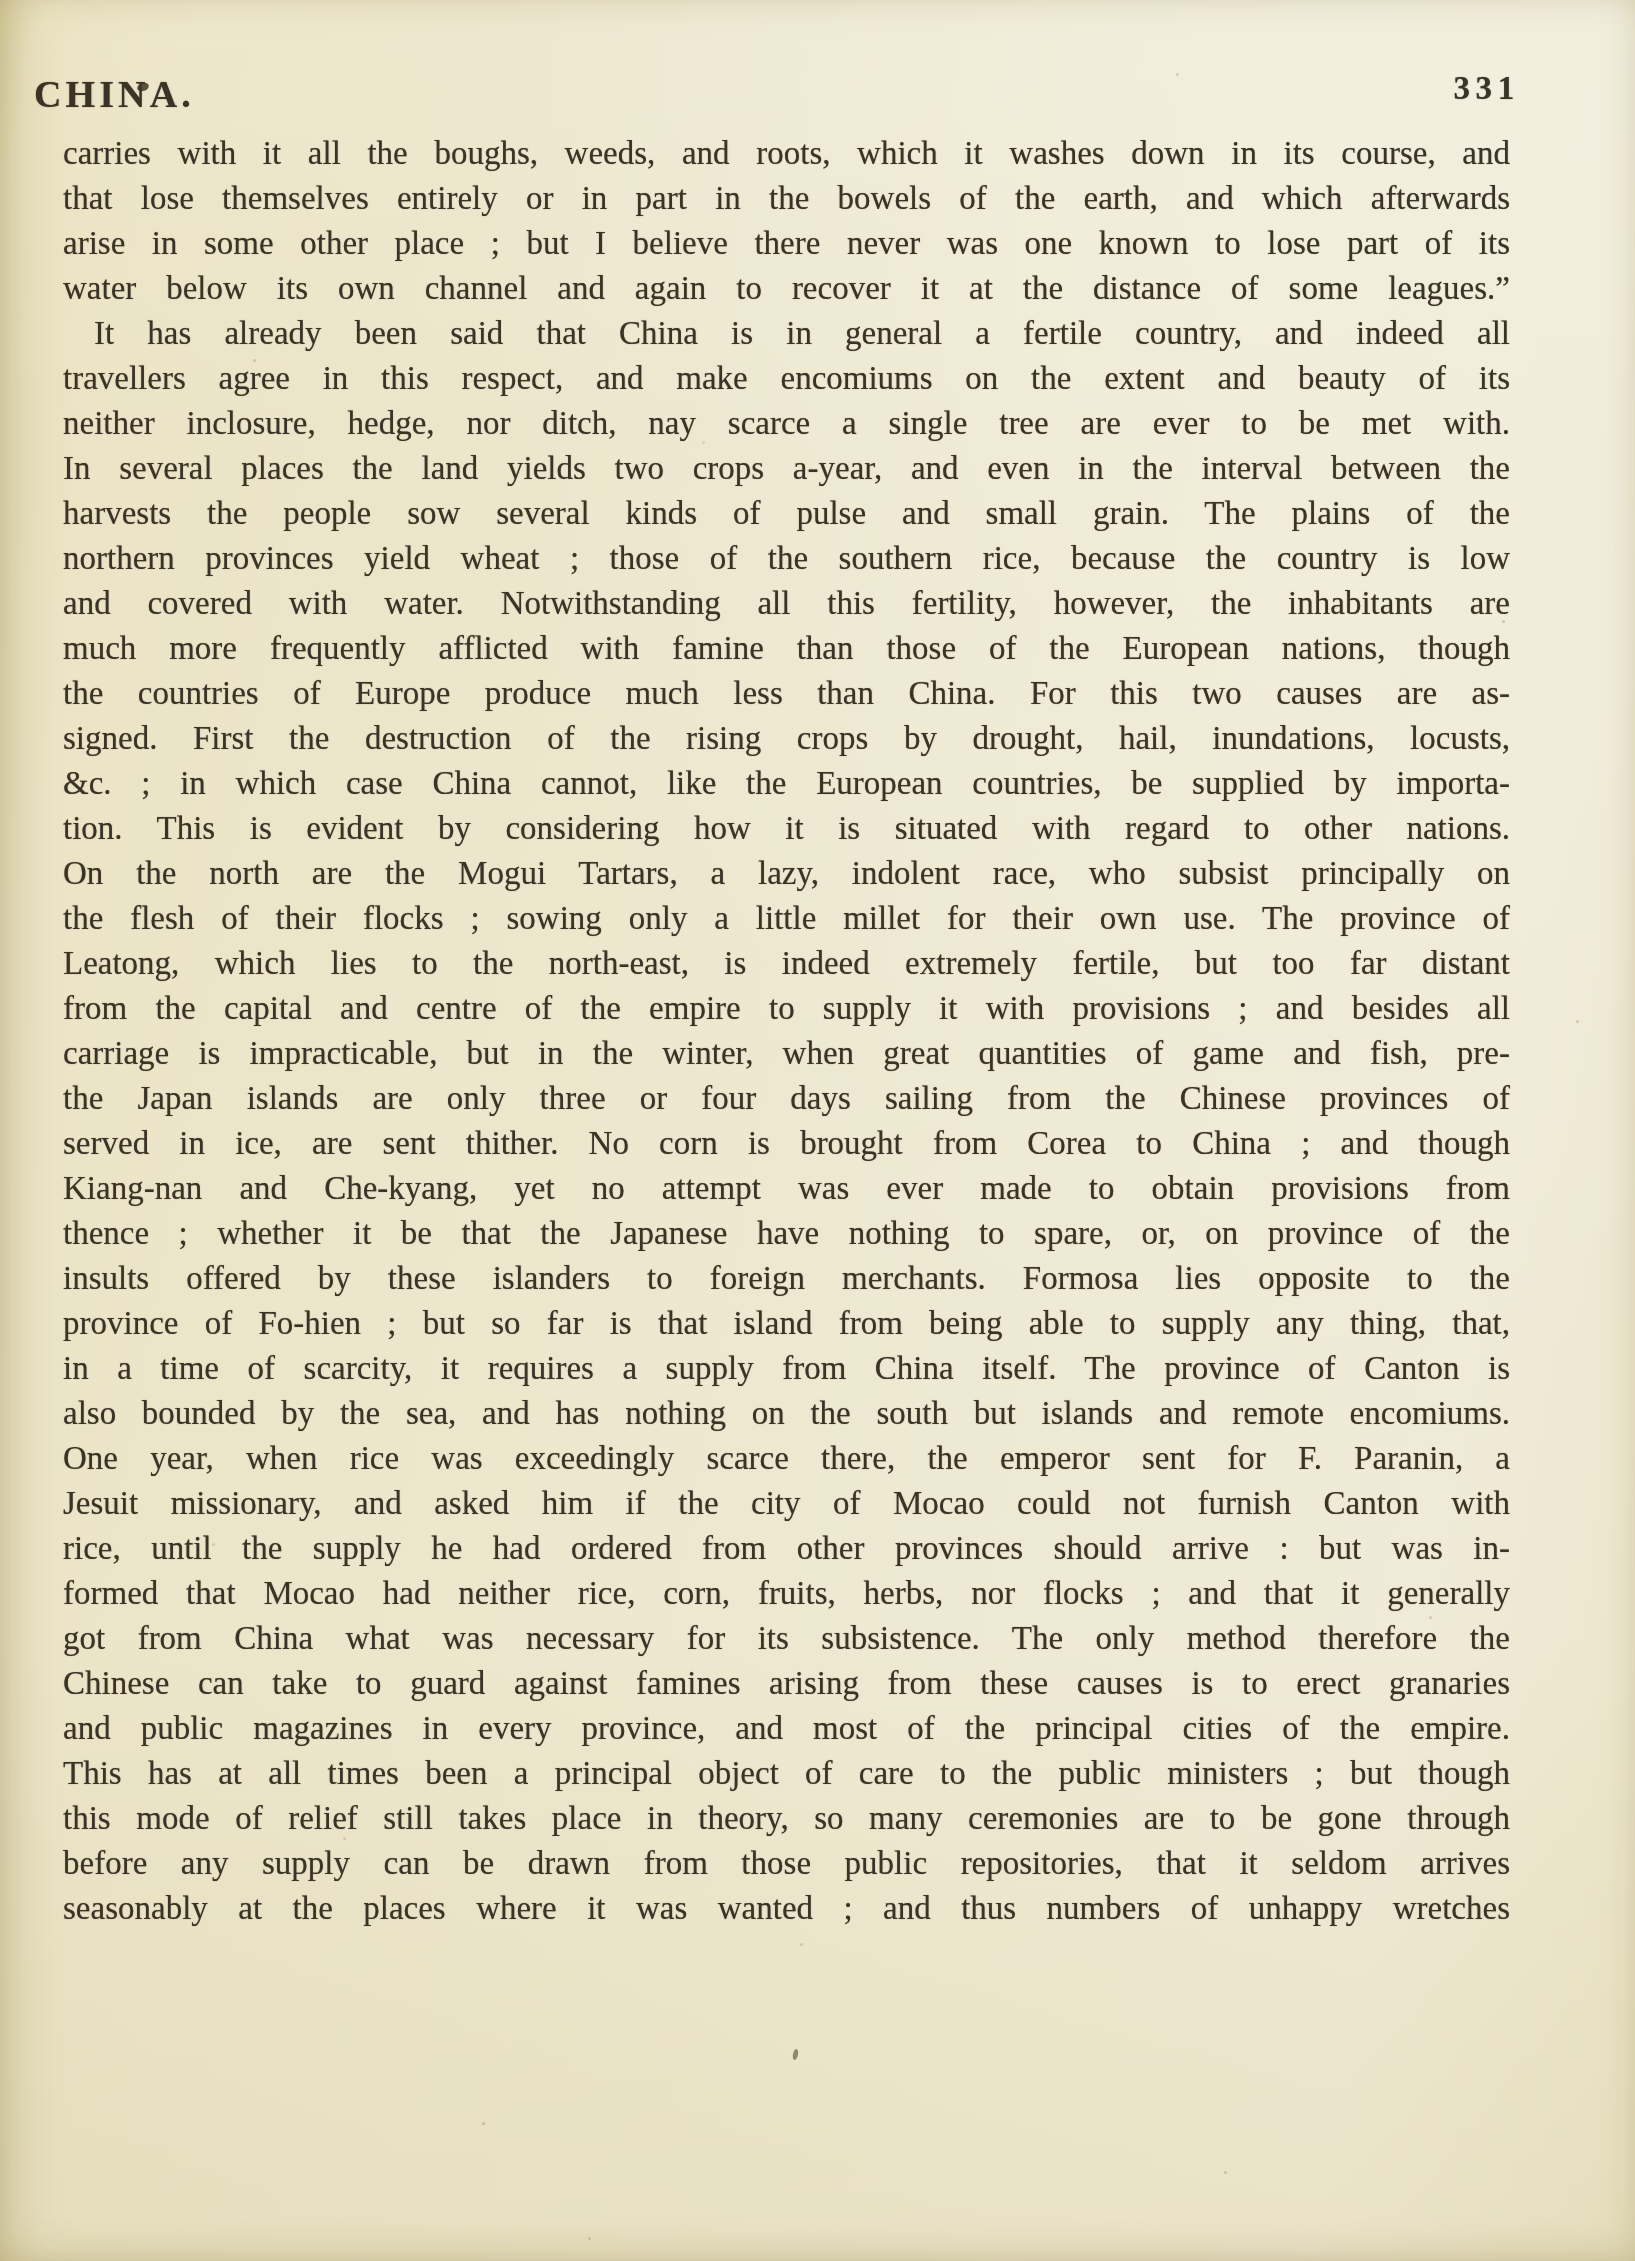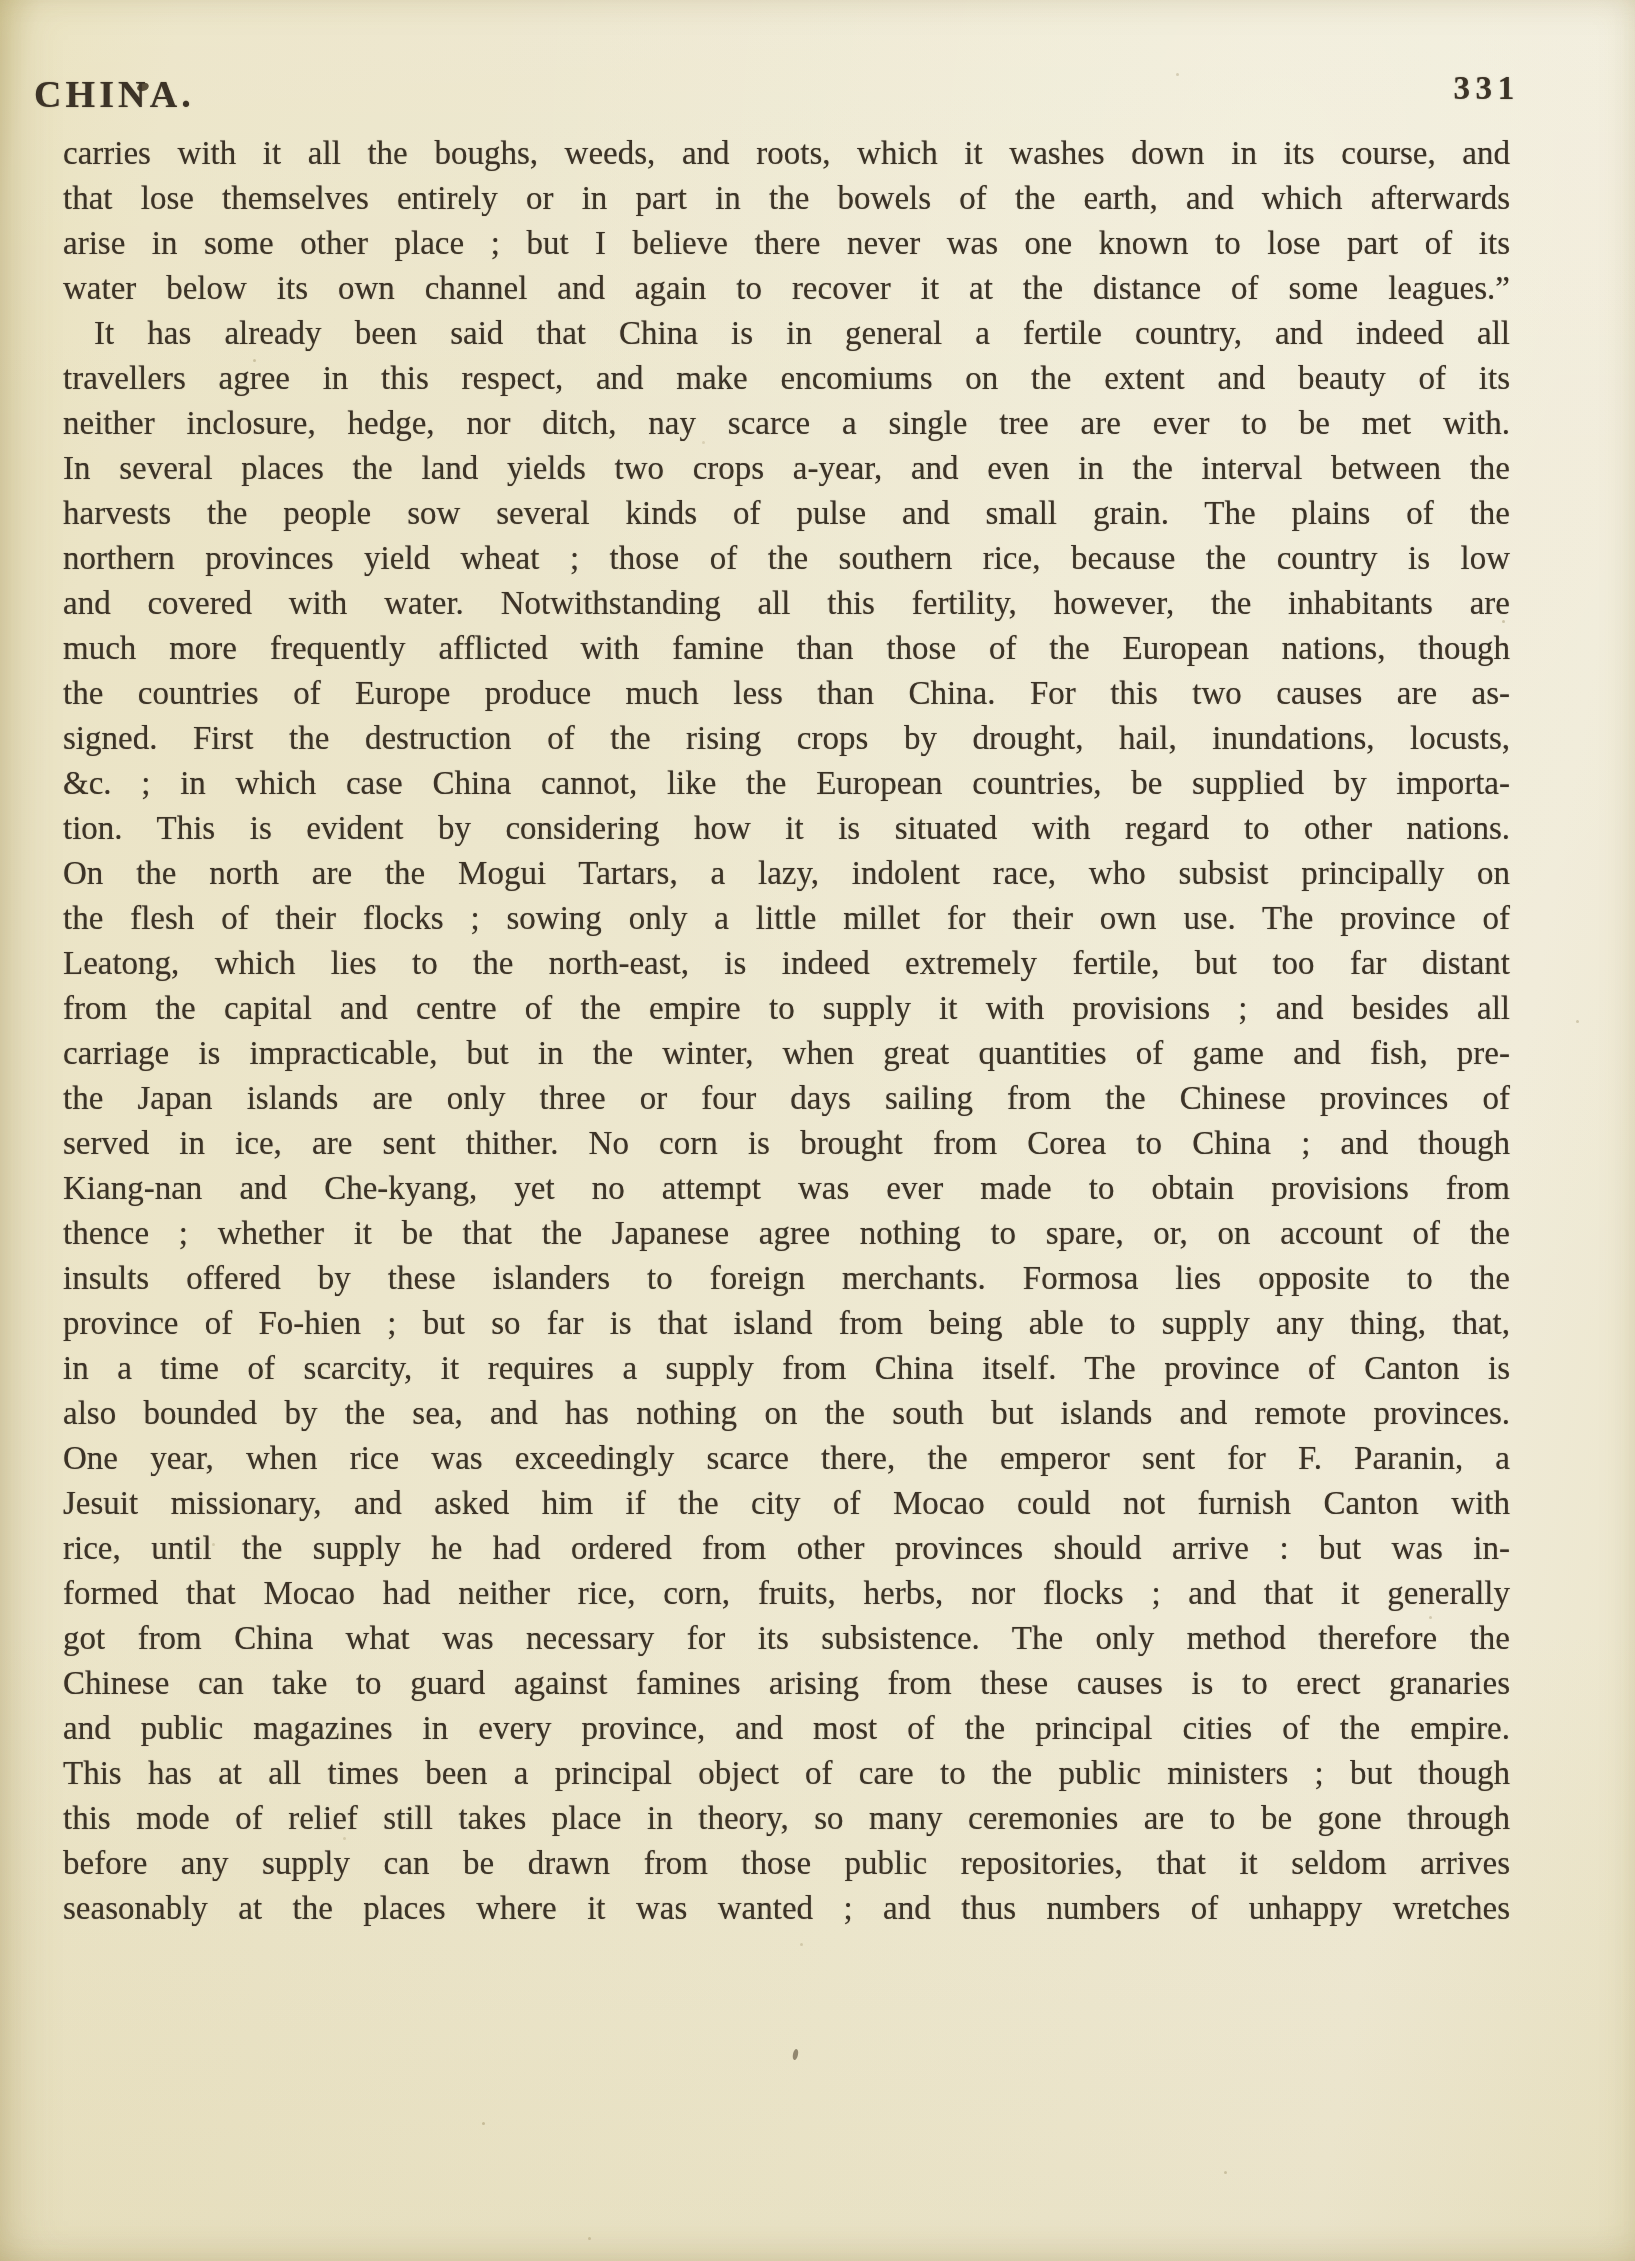"thence ; whether it be" div.line { text: agree nothing to spare, or, on account -> have nothing to spare, or, on province }
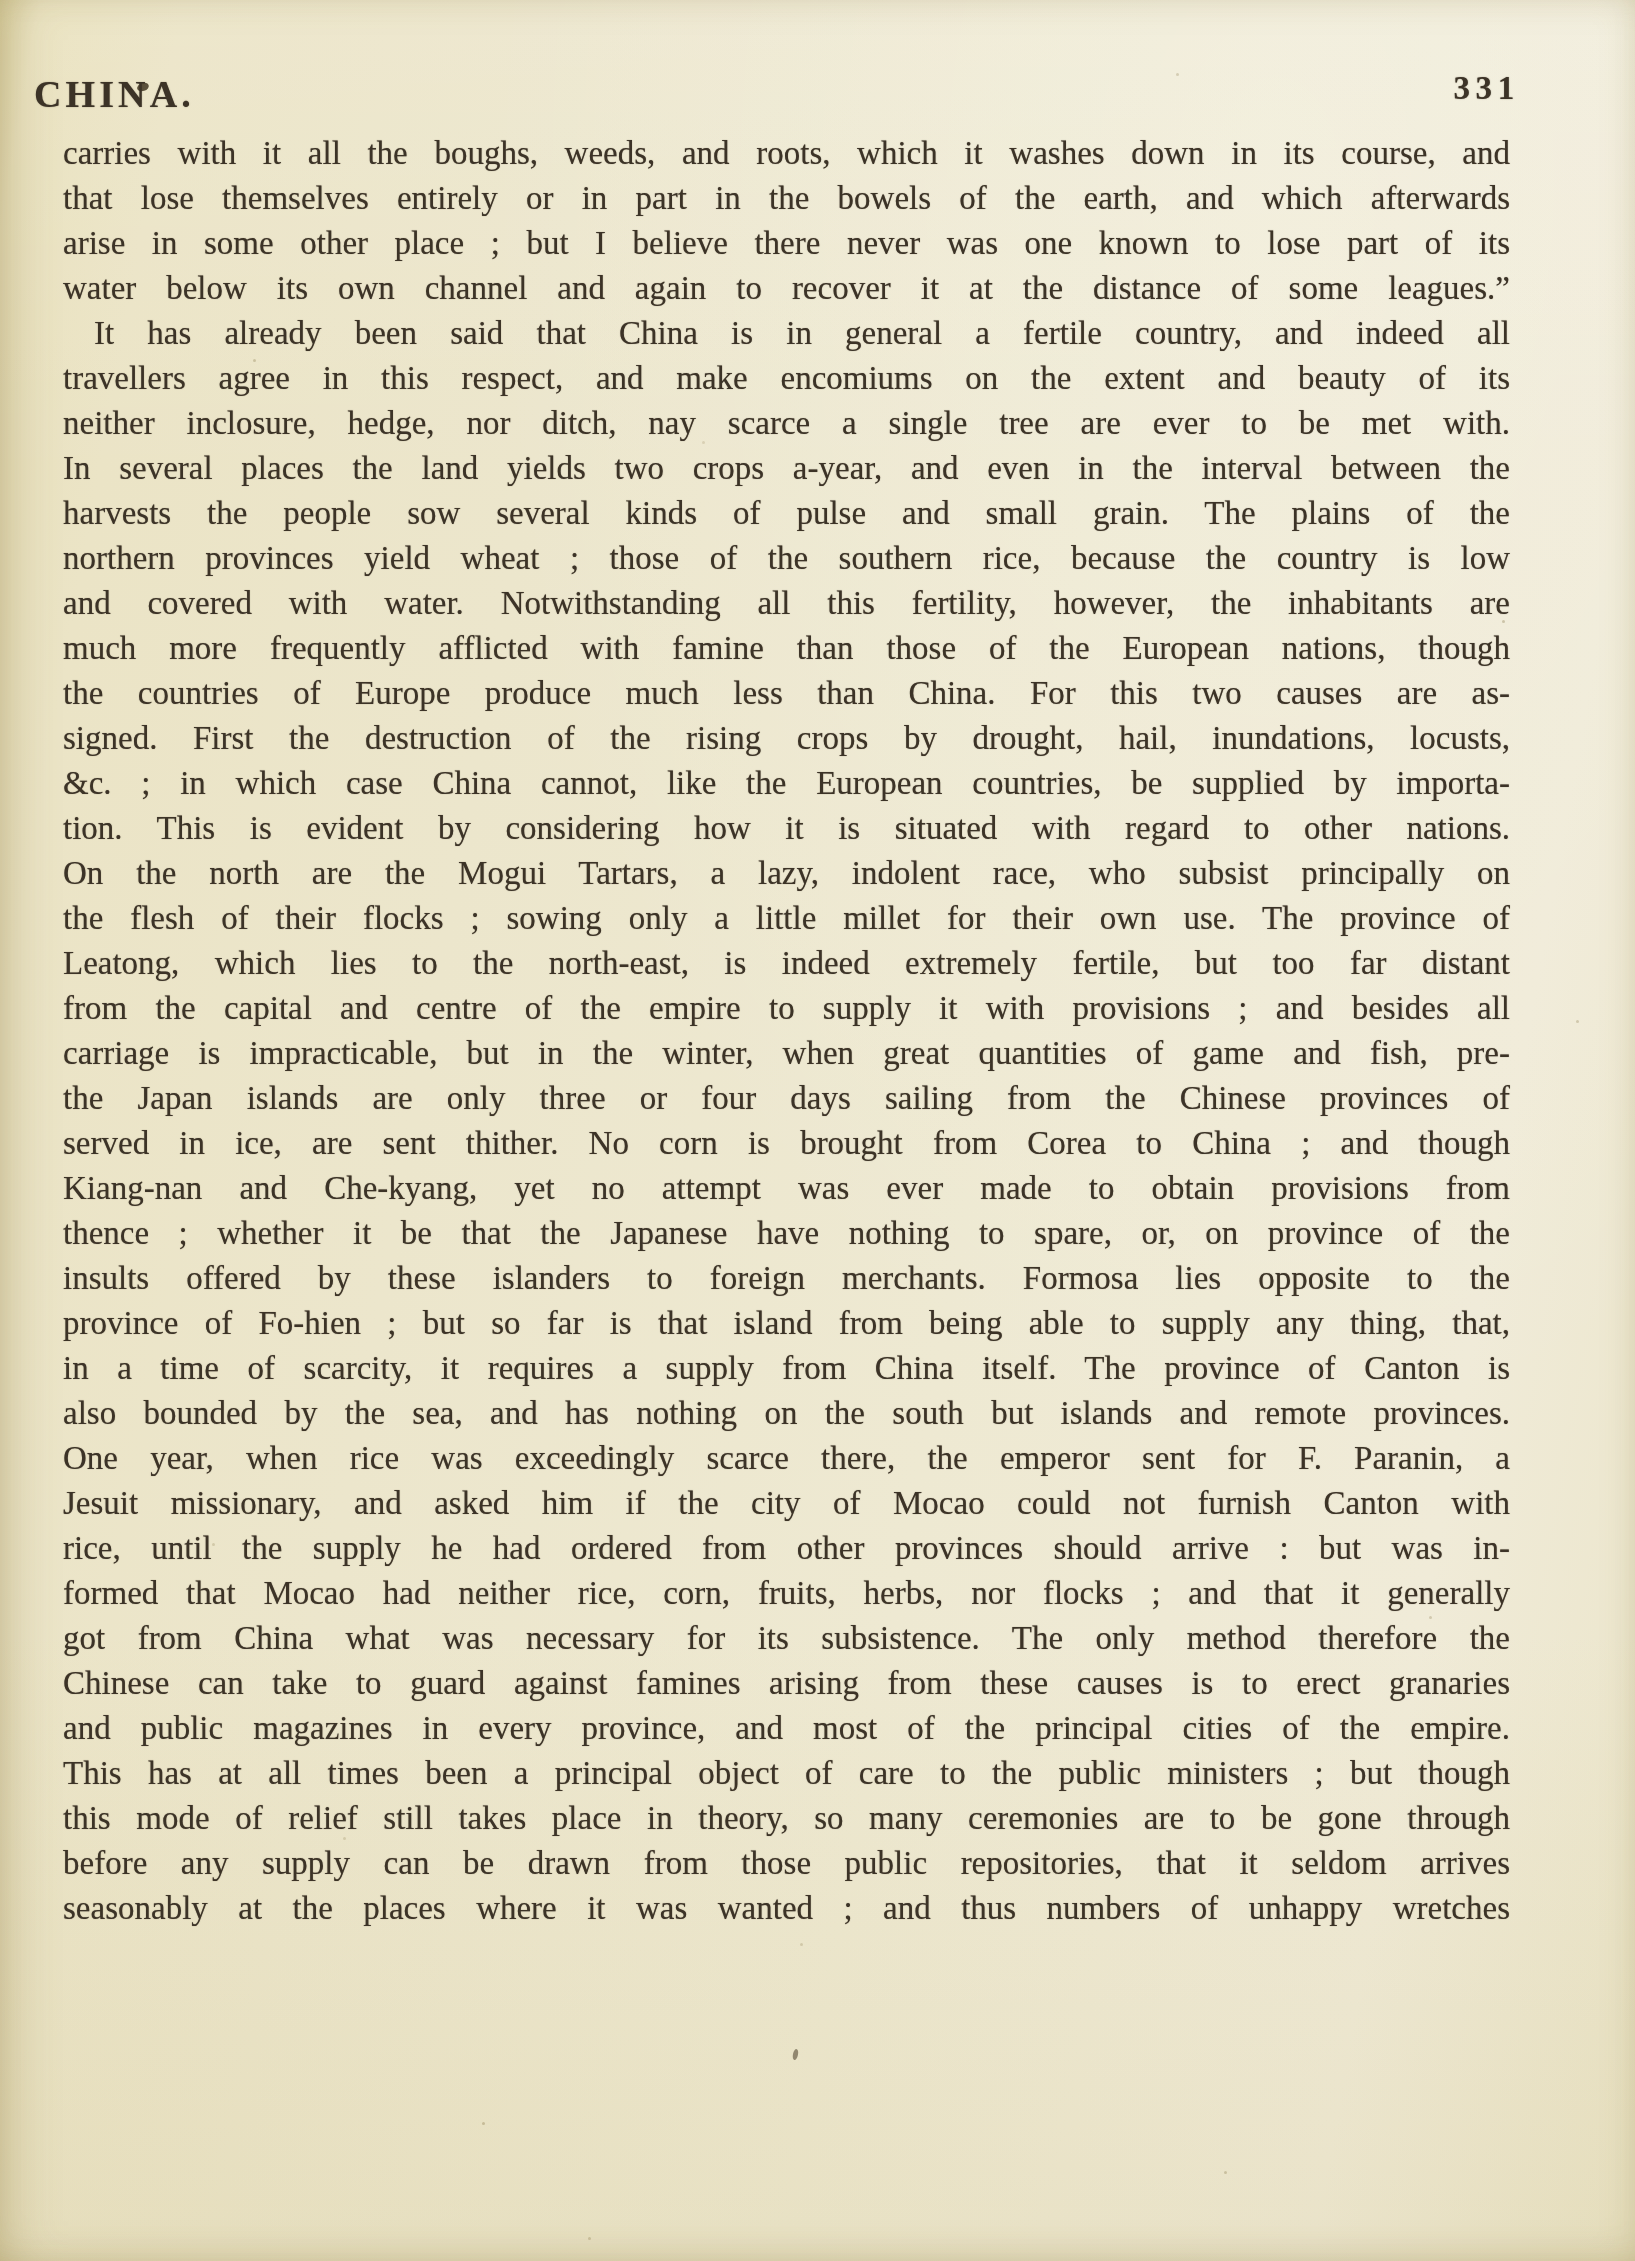"also bounded by the sea," div.line { text: provinces -> encomiums }
